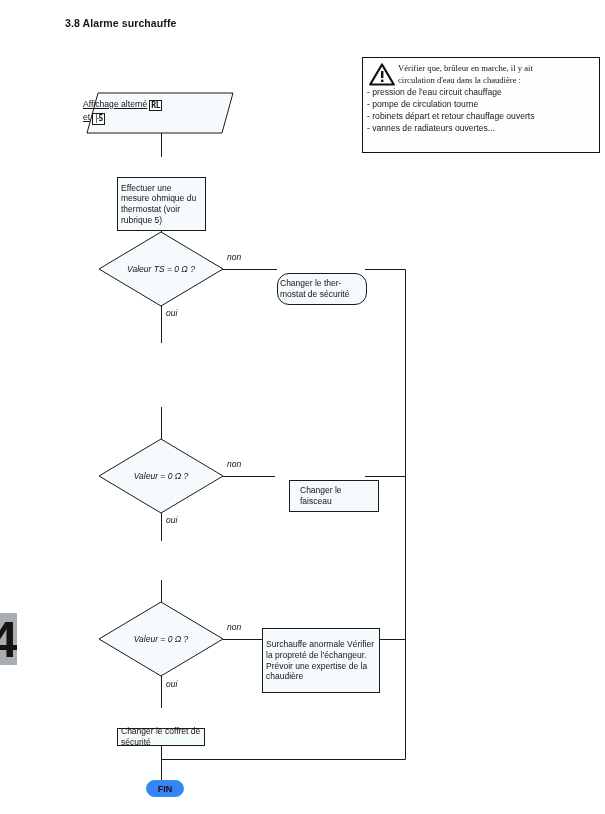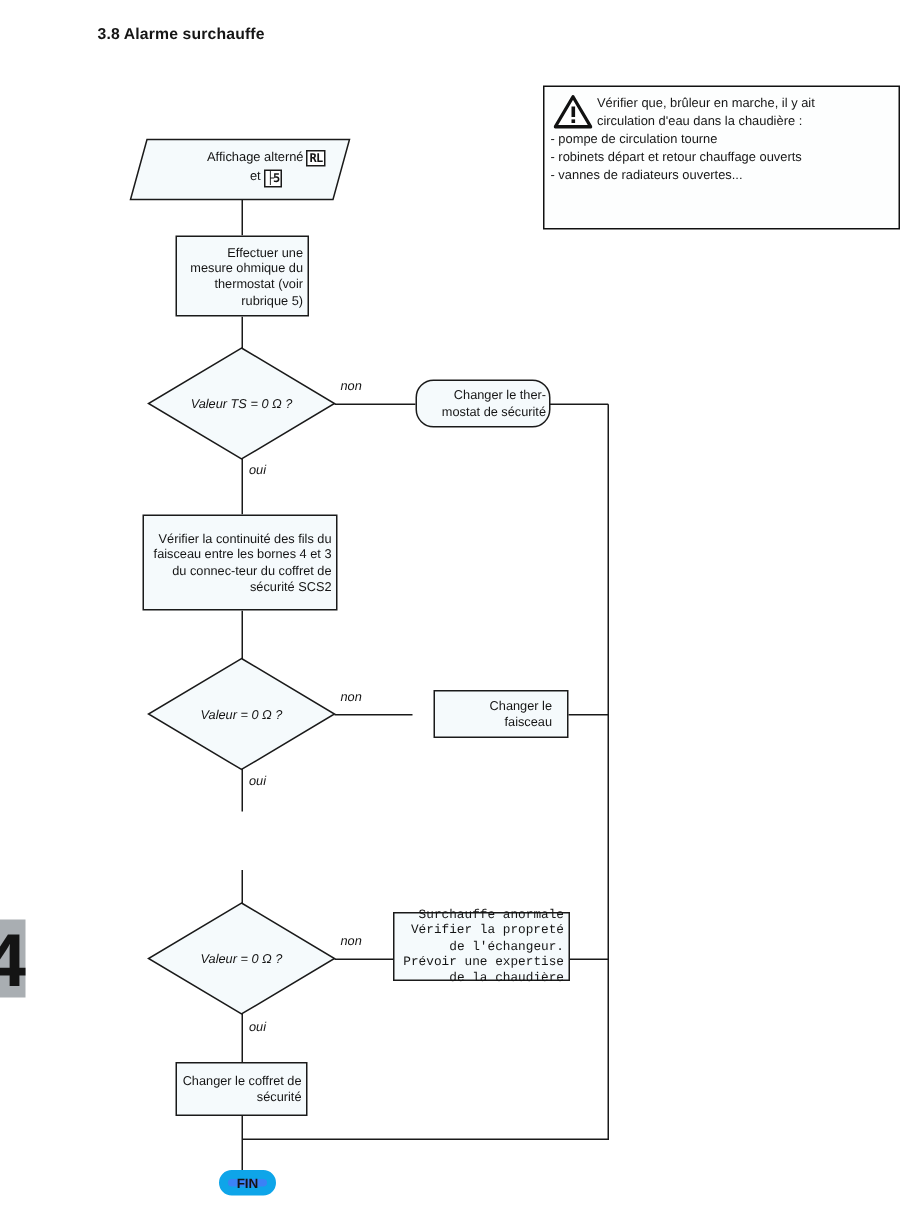"Vérifier que, brûleur en marche," .w-indent { font-family: none -> Liberation Serif, serif }
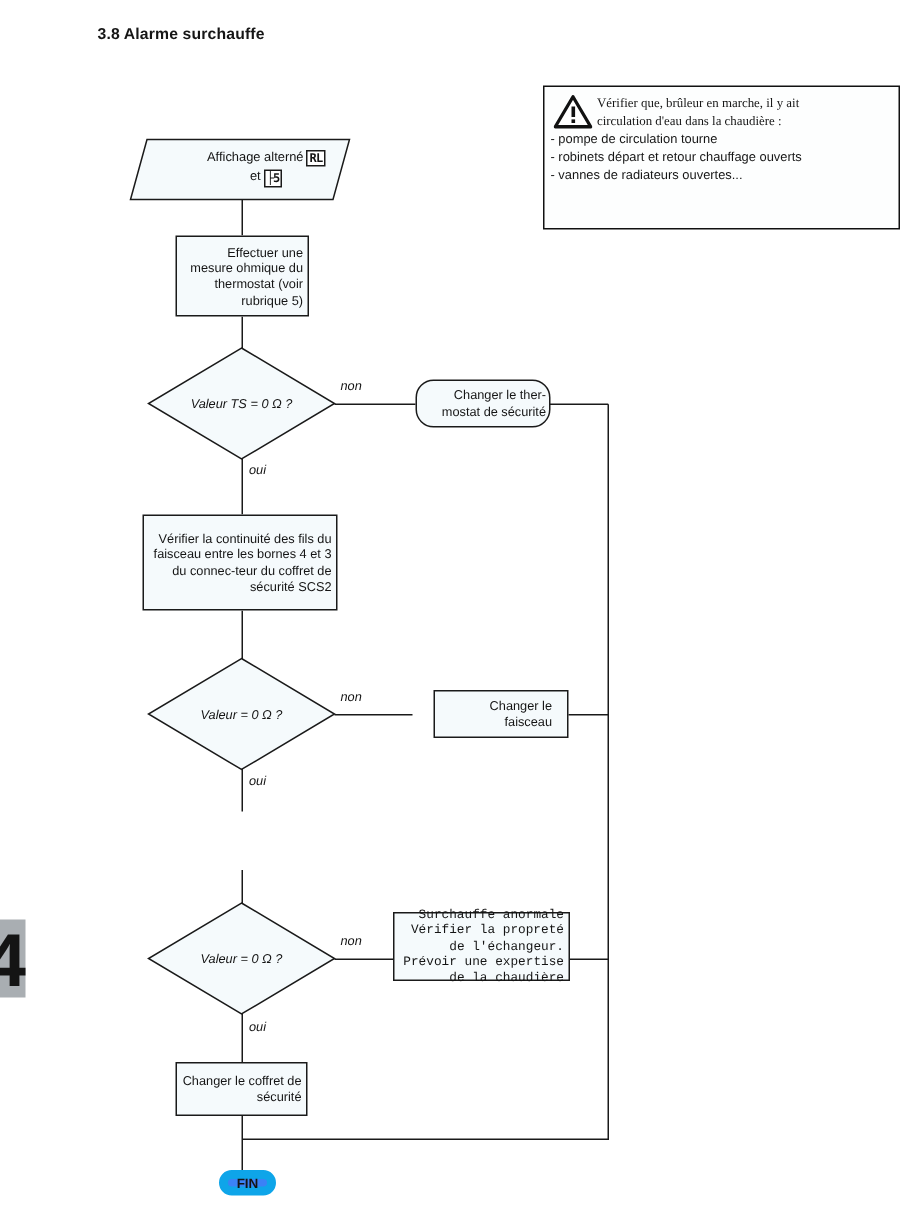"- pression de l'eau circuit" div { html: none -> <div>- pression de l'eau circuit chauffage</div> }
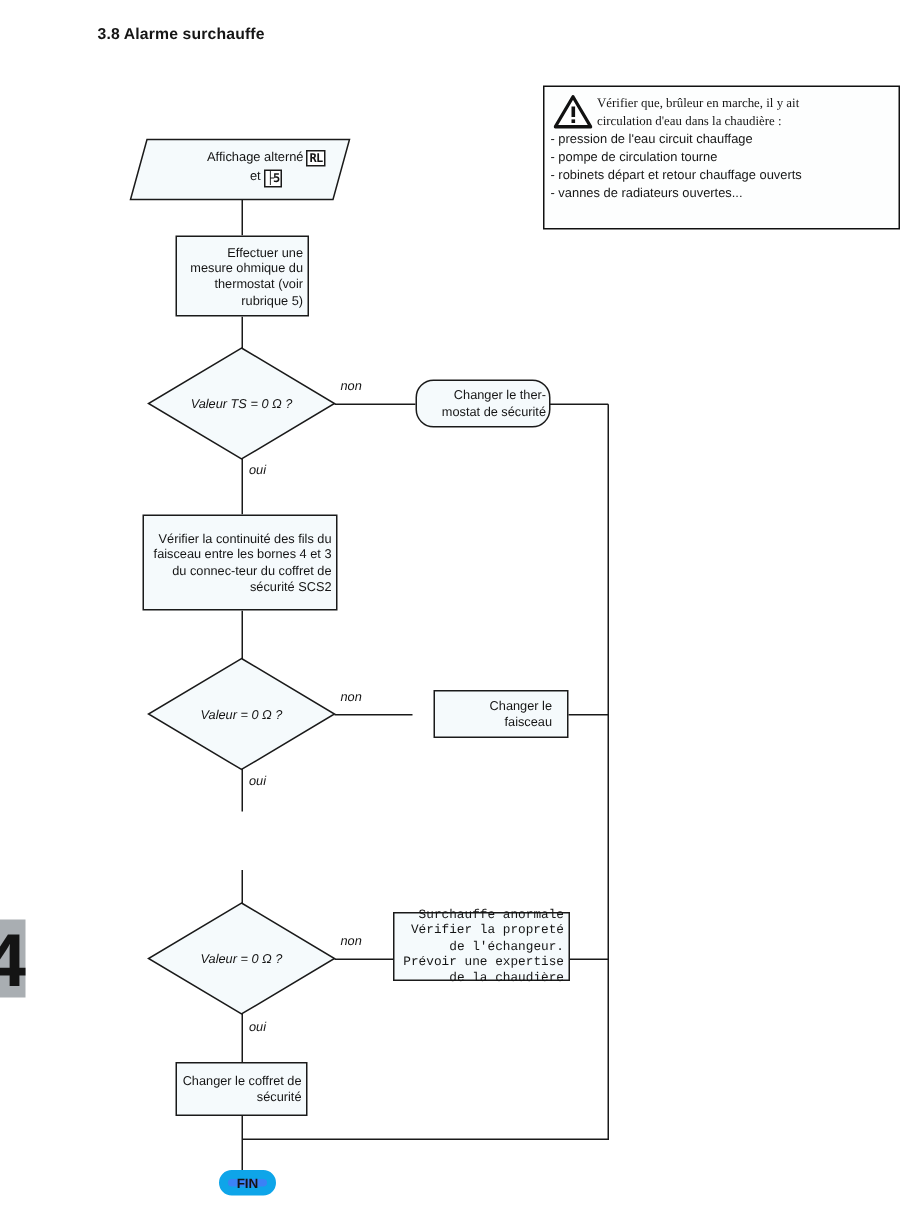"Affichage alterné RL" .para-text { left: 105px -> 83px; text-align: center -> none; text-decoration: none -> underline }
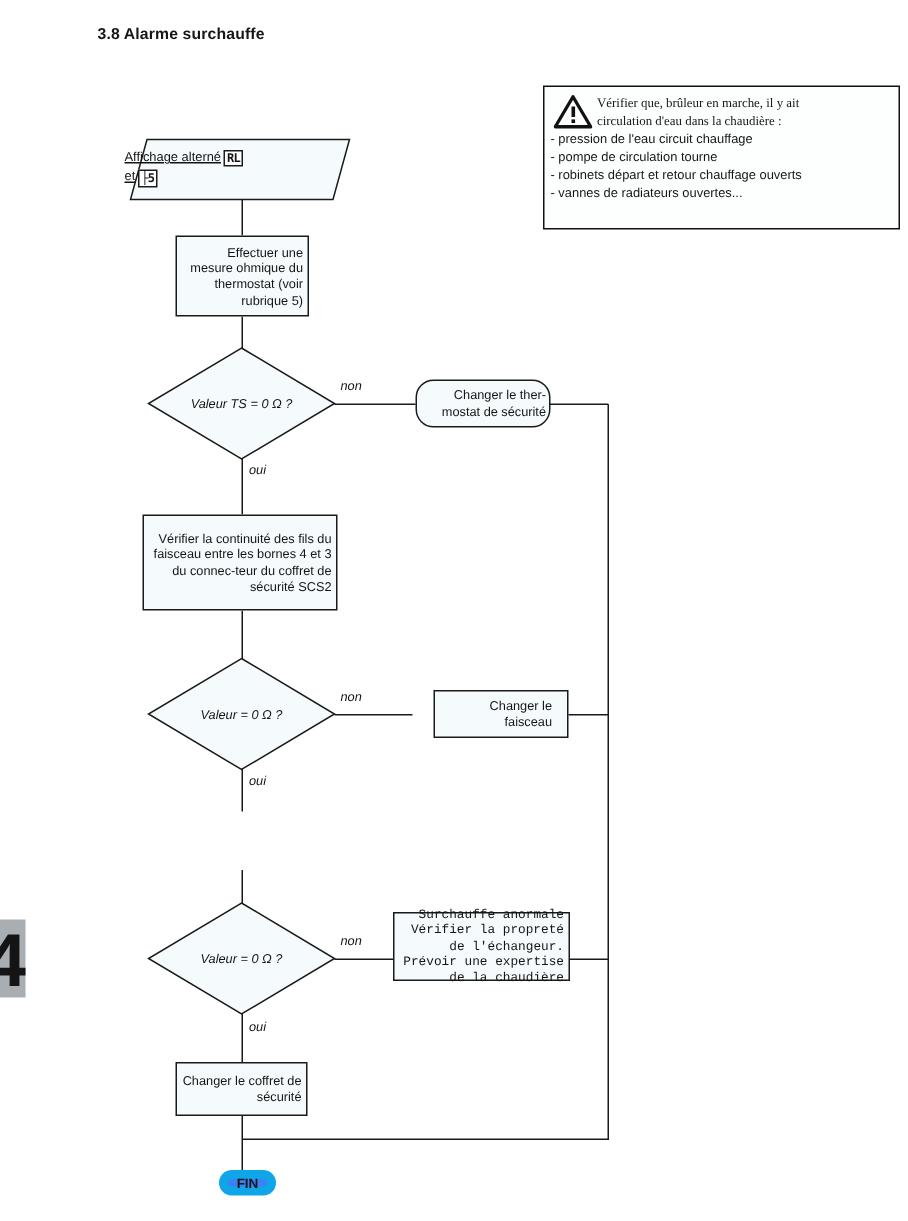"Effectuer une mesure ohmique du" .node { margin-top: none -> 20px; text-align: right -> left }
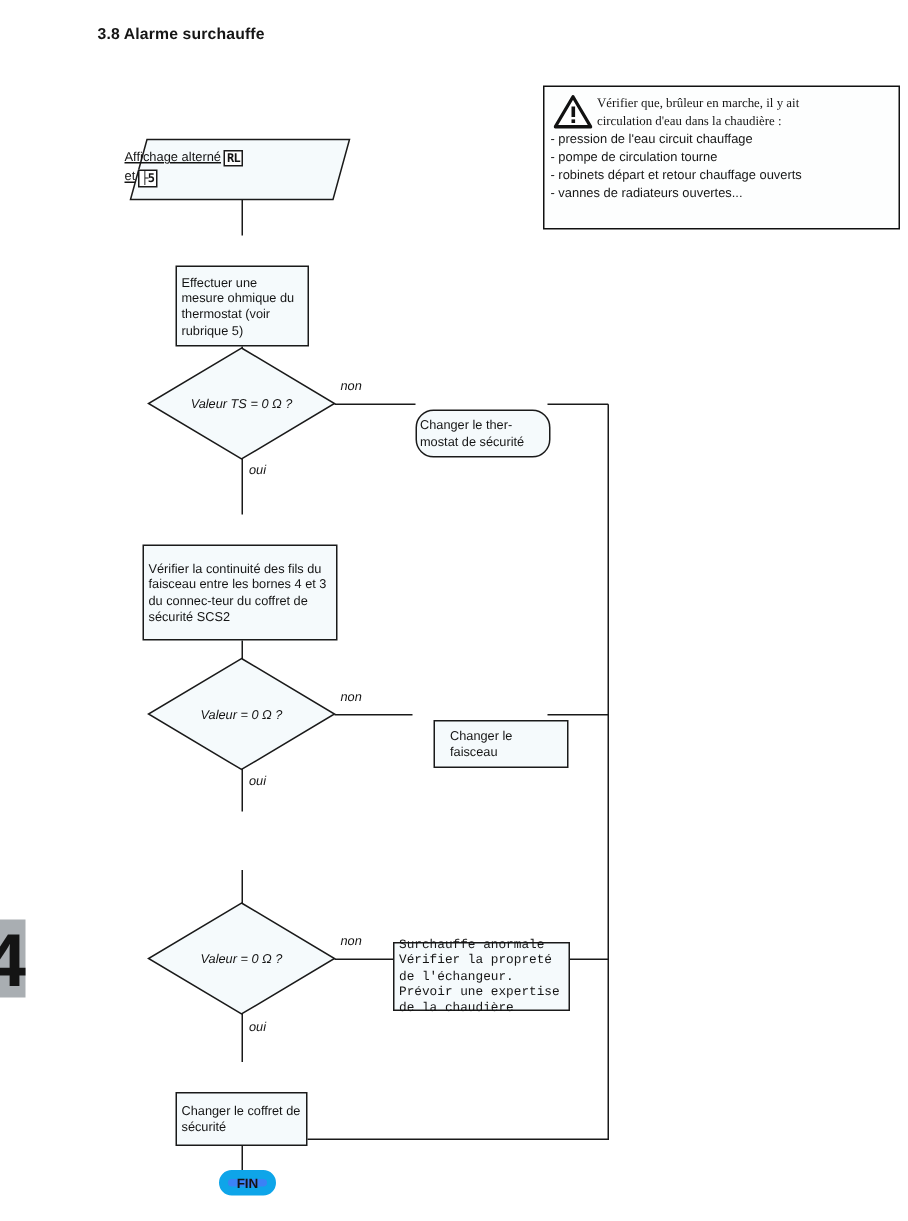"Vérifier la continuité des fils" div.node { html: <div>Vérifier la continuité des fils du faisceau entre les bornes 4 et 3 du connec-teur du coffret de sécurité SCS2</div> -> none }
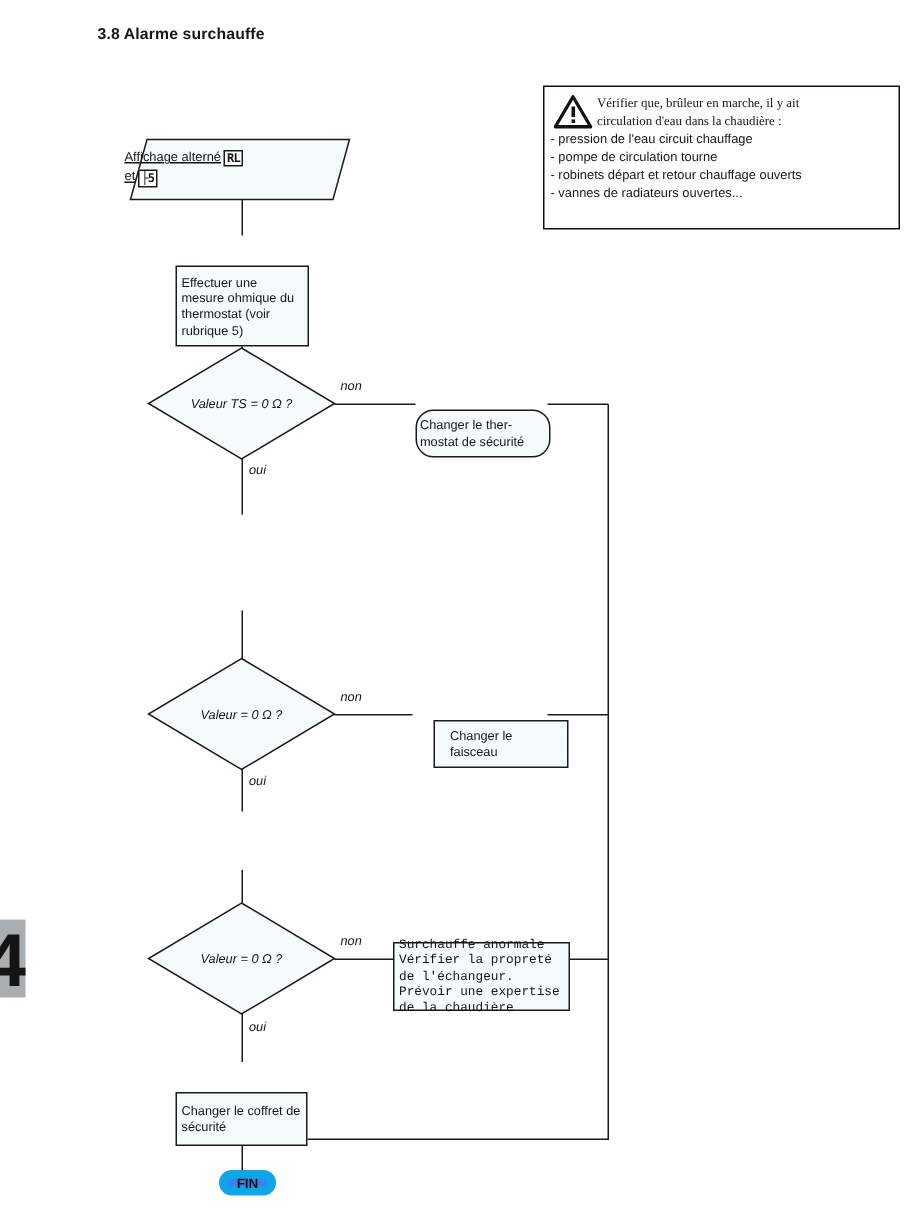"Surchauffe anormale Vérifier la propreté" div.node { font-family: Liberation Mono, monospace -> none; height: 46px -> 65px }
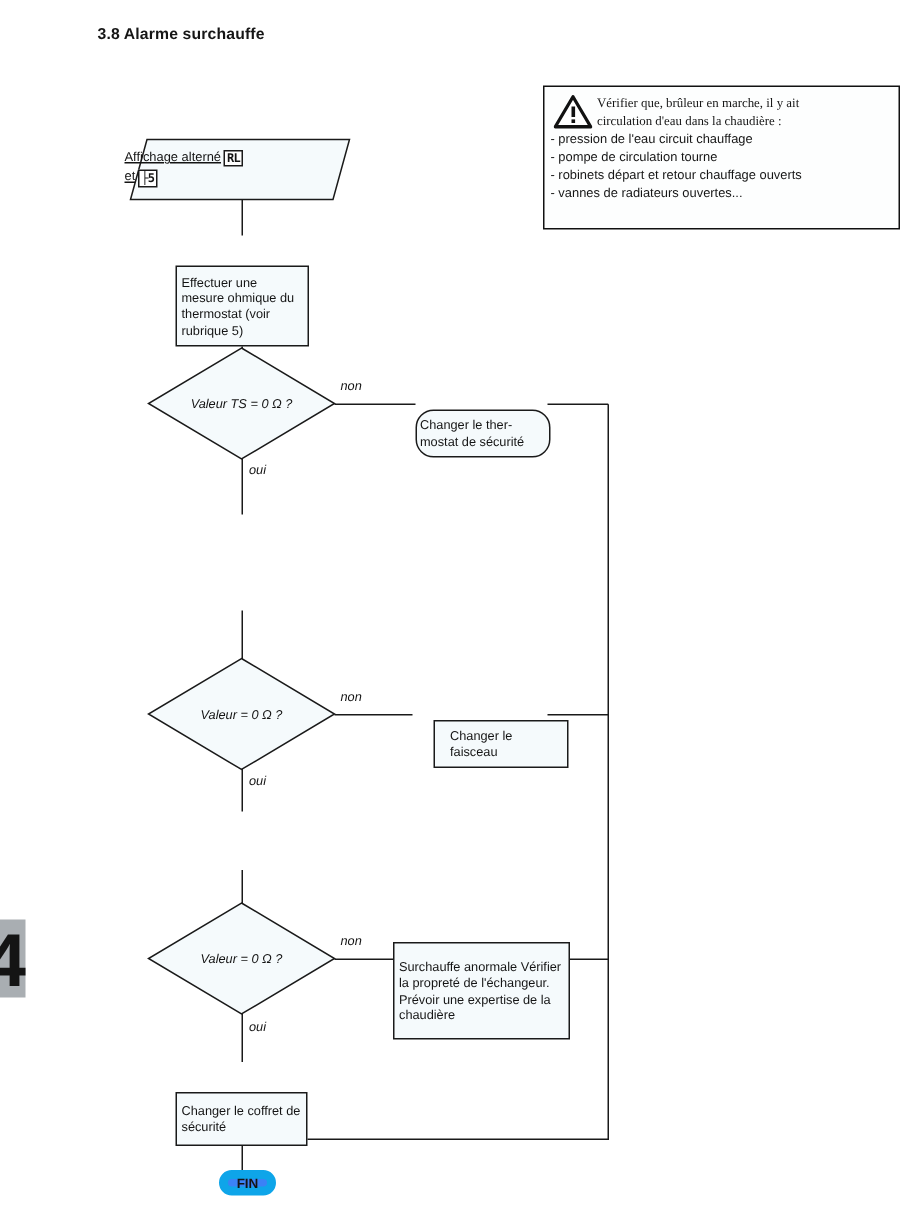"Changer le coffret de sécurité" div.node { height: 36px -> 18px }
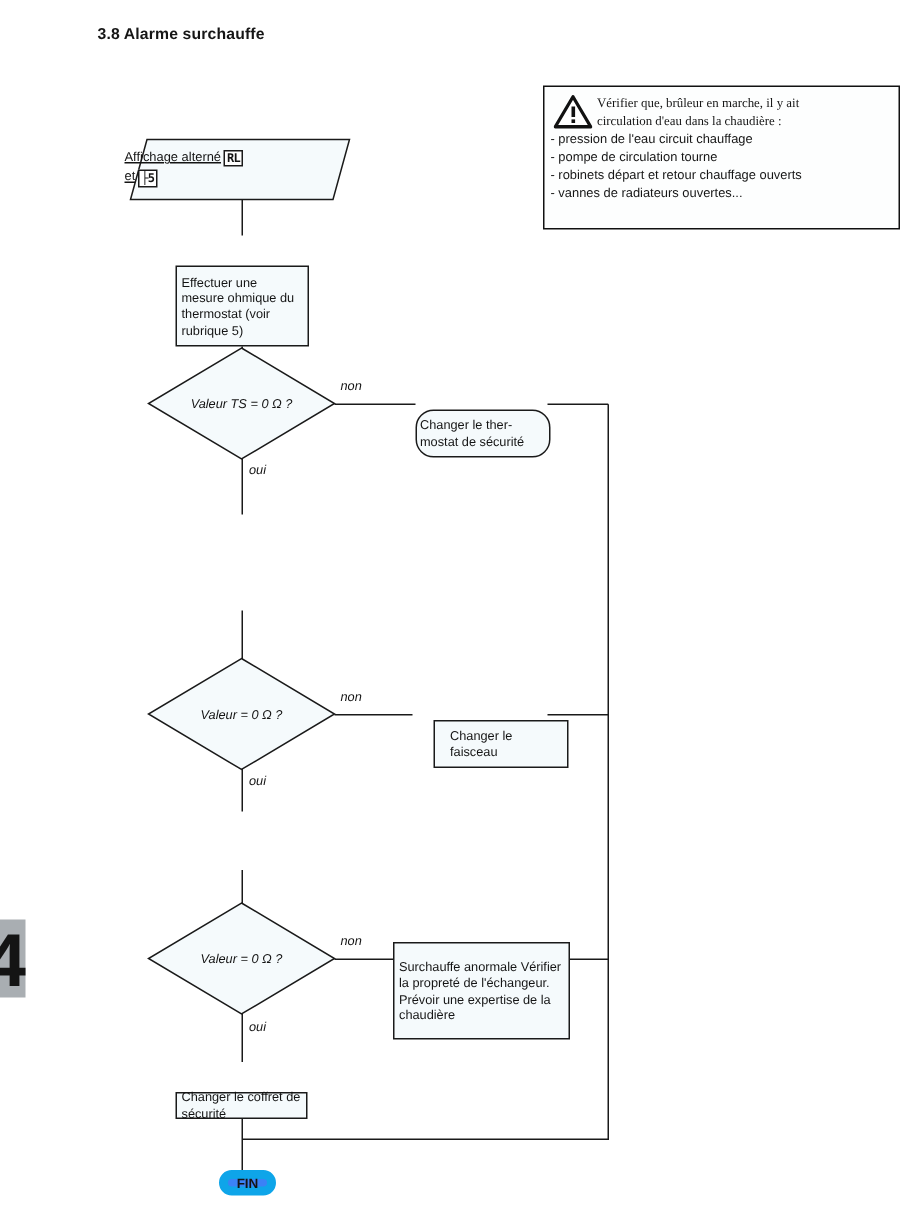"FIN" .terminator { border: 6px solid #0ea5e9 -> 1px solid #0ea5e9 }
